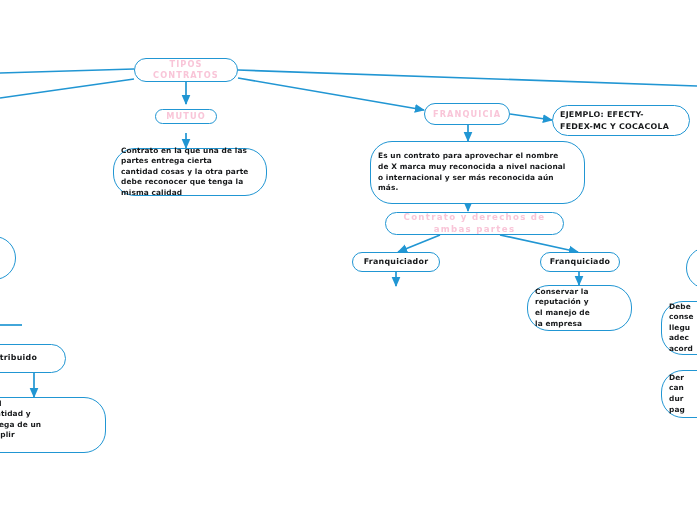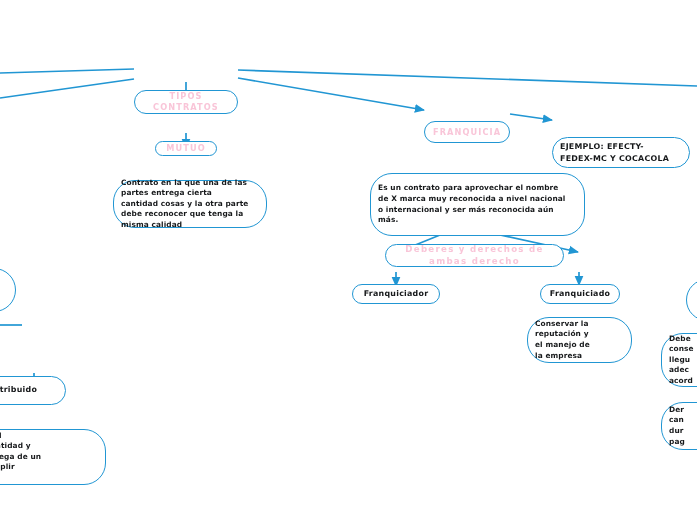"TIPOS CONTRATOS" .node { margin-top: 32px -> none }
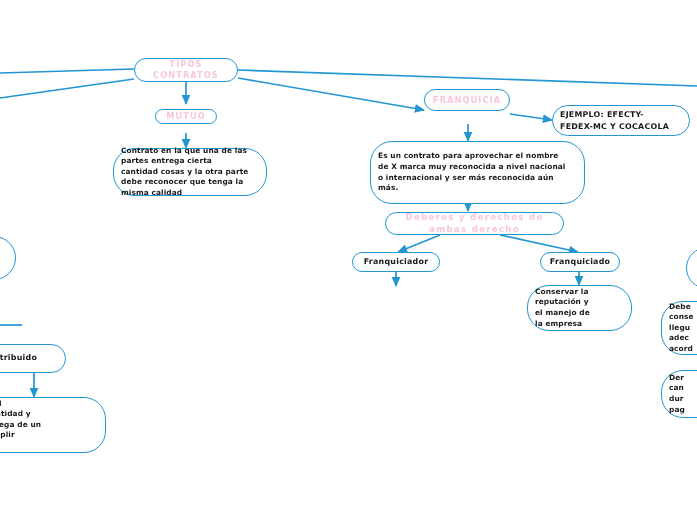"FRANQUICIA" div.node { top: 89px -> 103px }
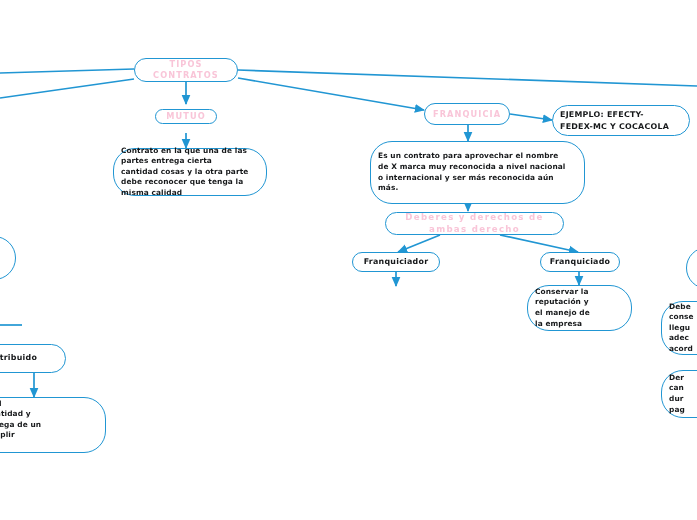"Deberes y derechos de ambas" span.label { text: Deberes y derechos de ambas derecho -> Contrato y derechos de ambas partes }
